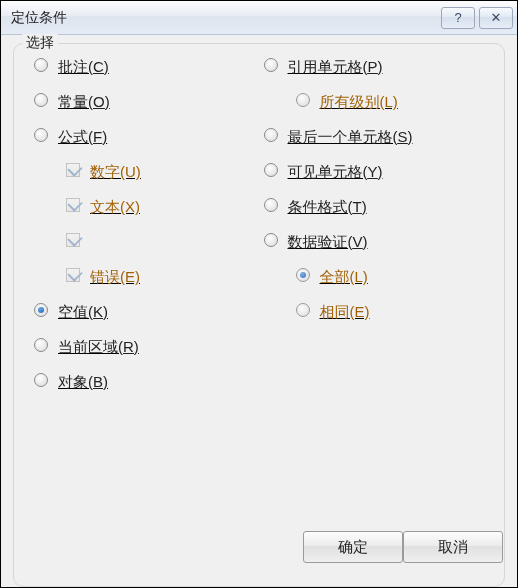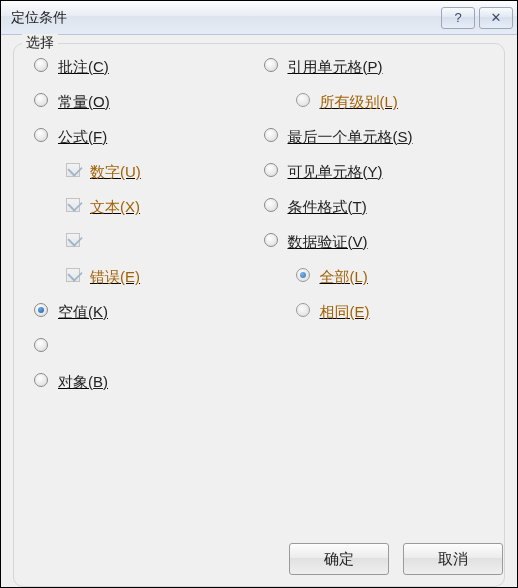"当前区域(R)" span.lbl { html: none -> <span>当前区域(<u>R</u>)</span> }
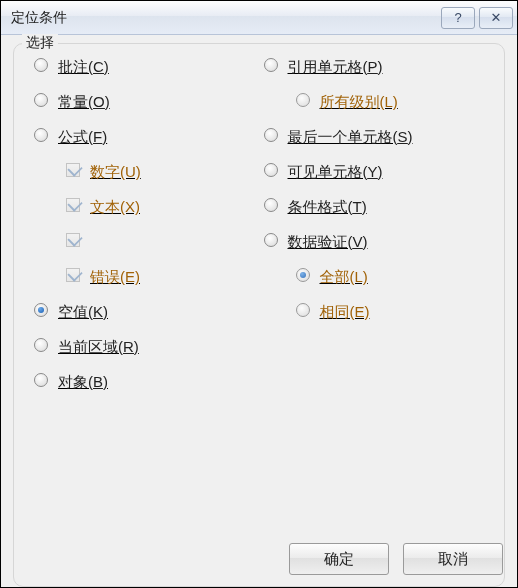"确定" .btnbar { bottom: 12px -> 24px; gap: 14px -> 0 }
